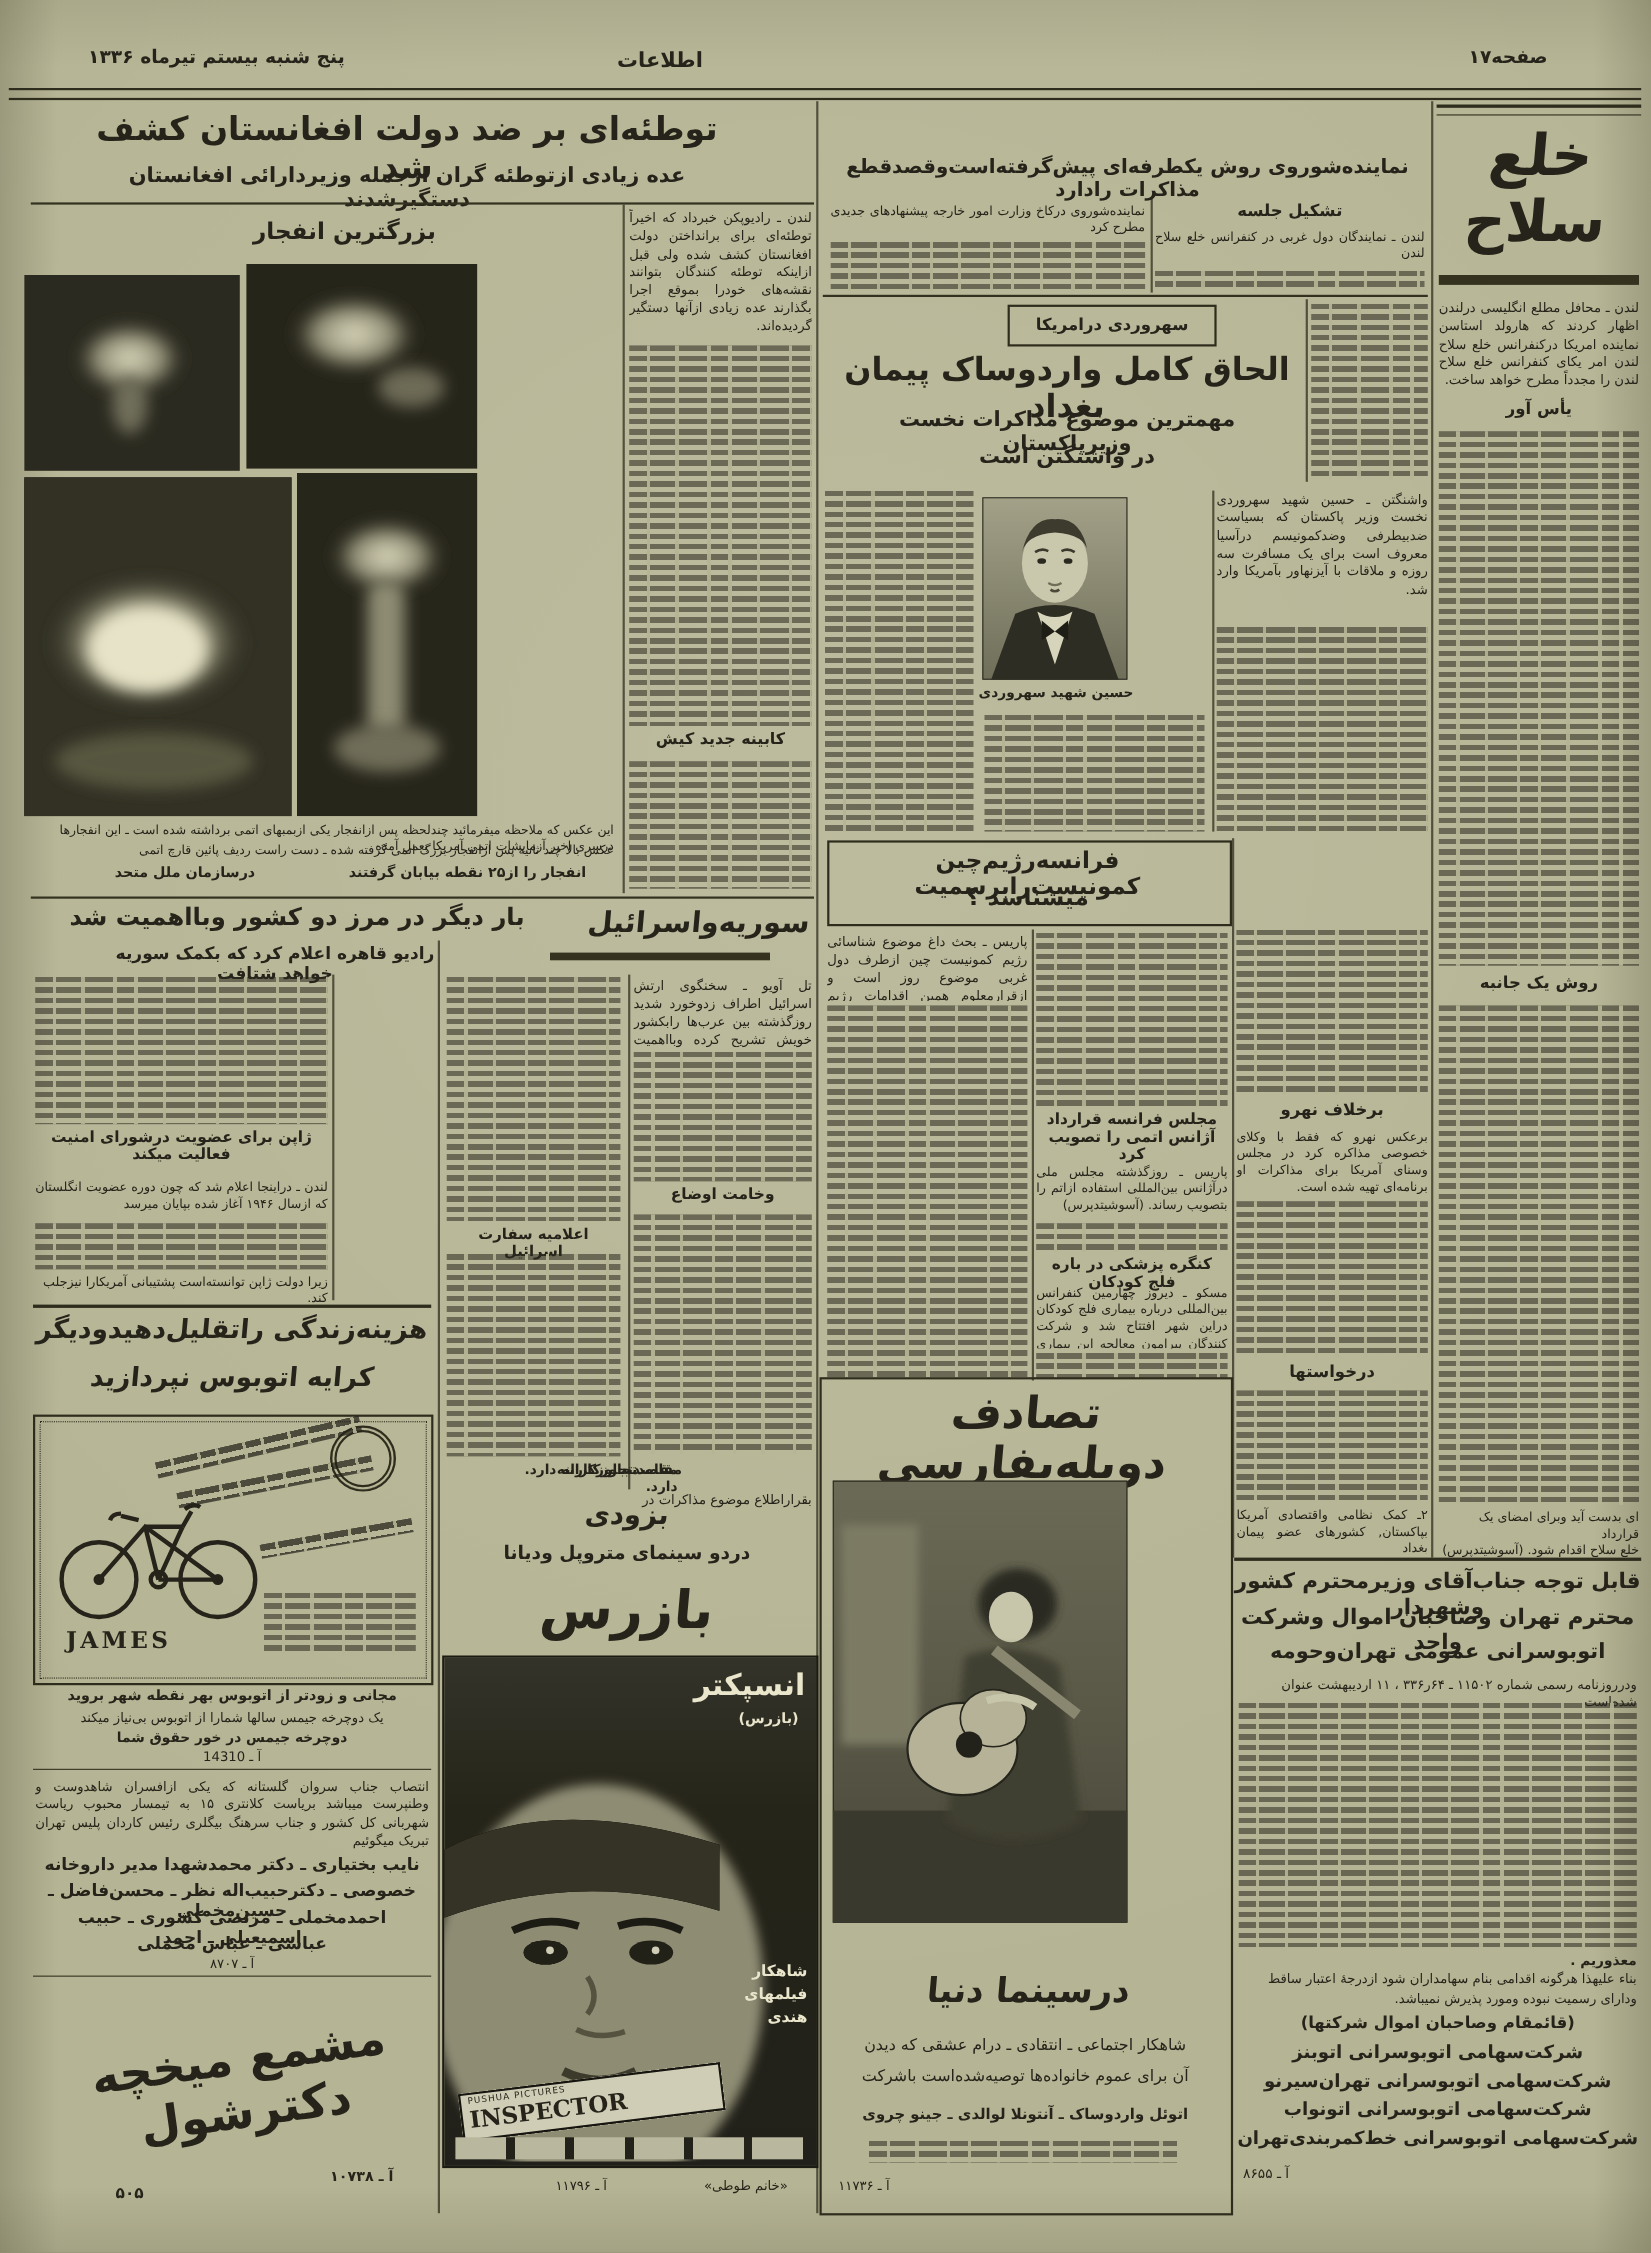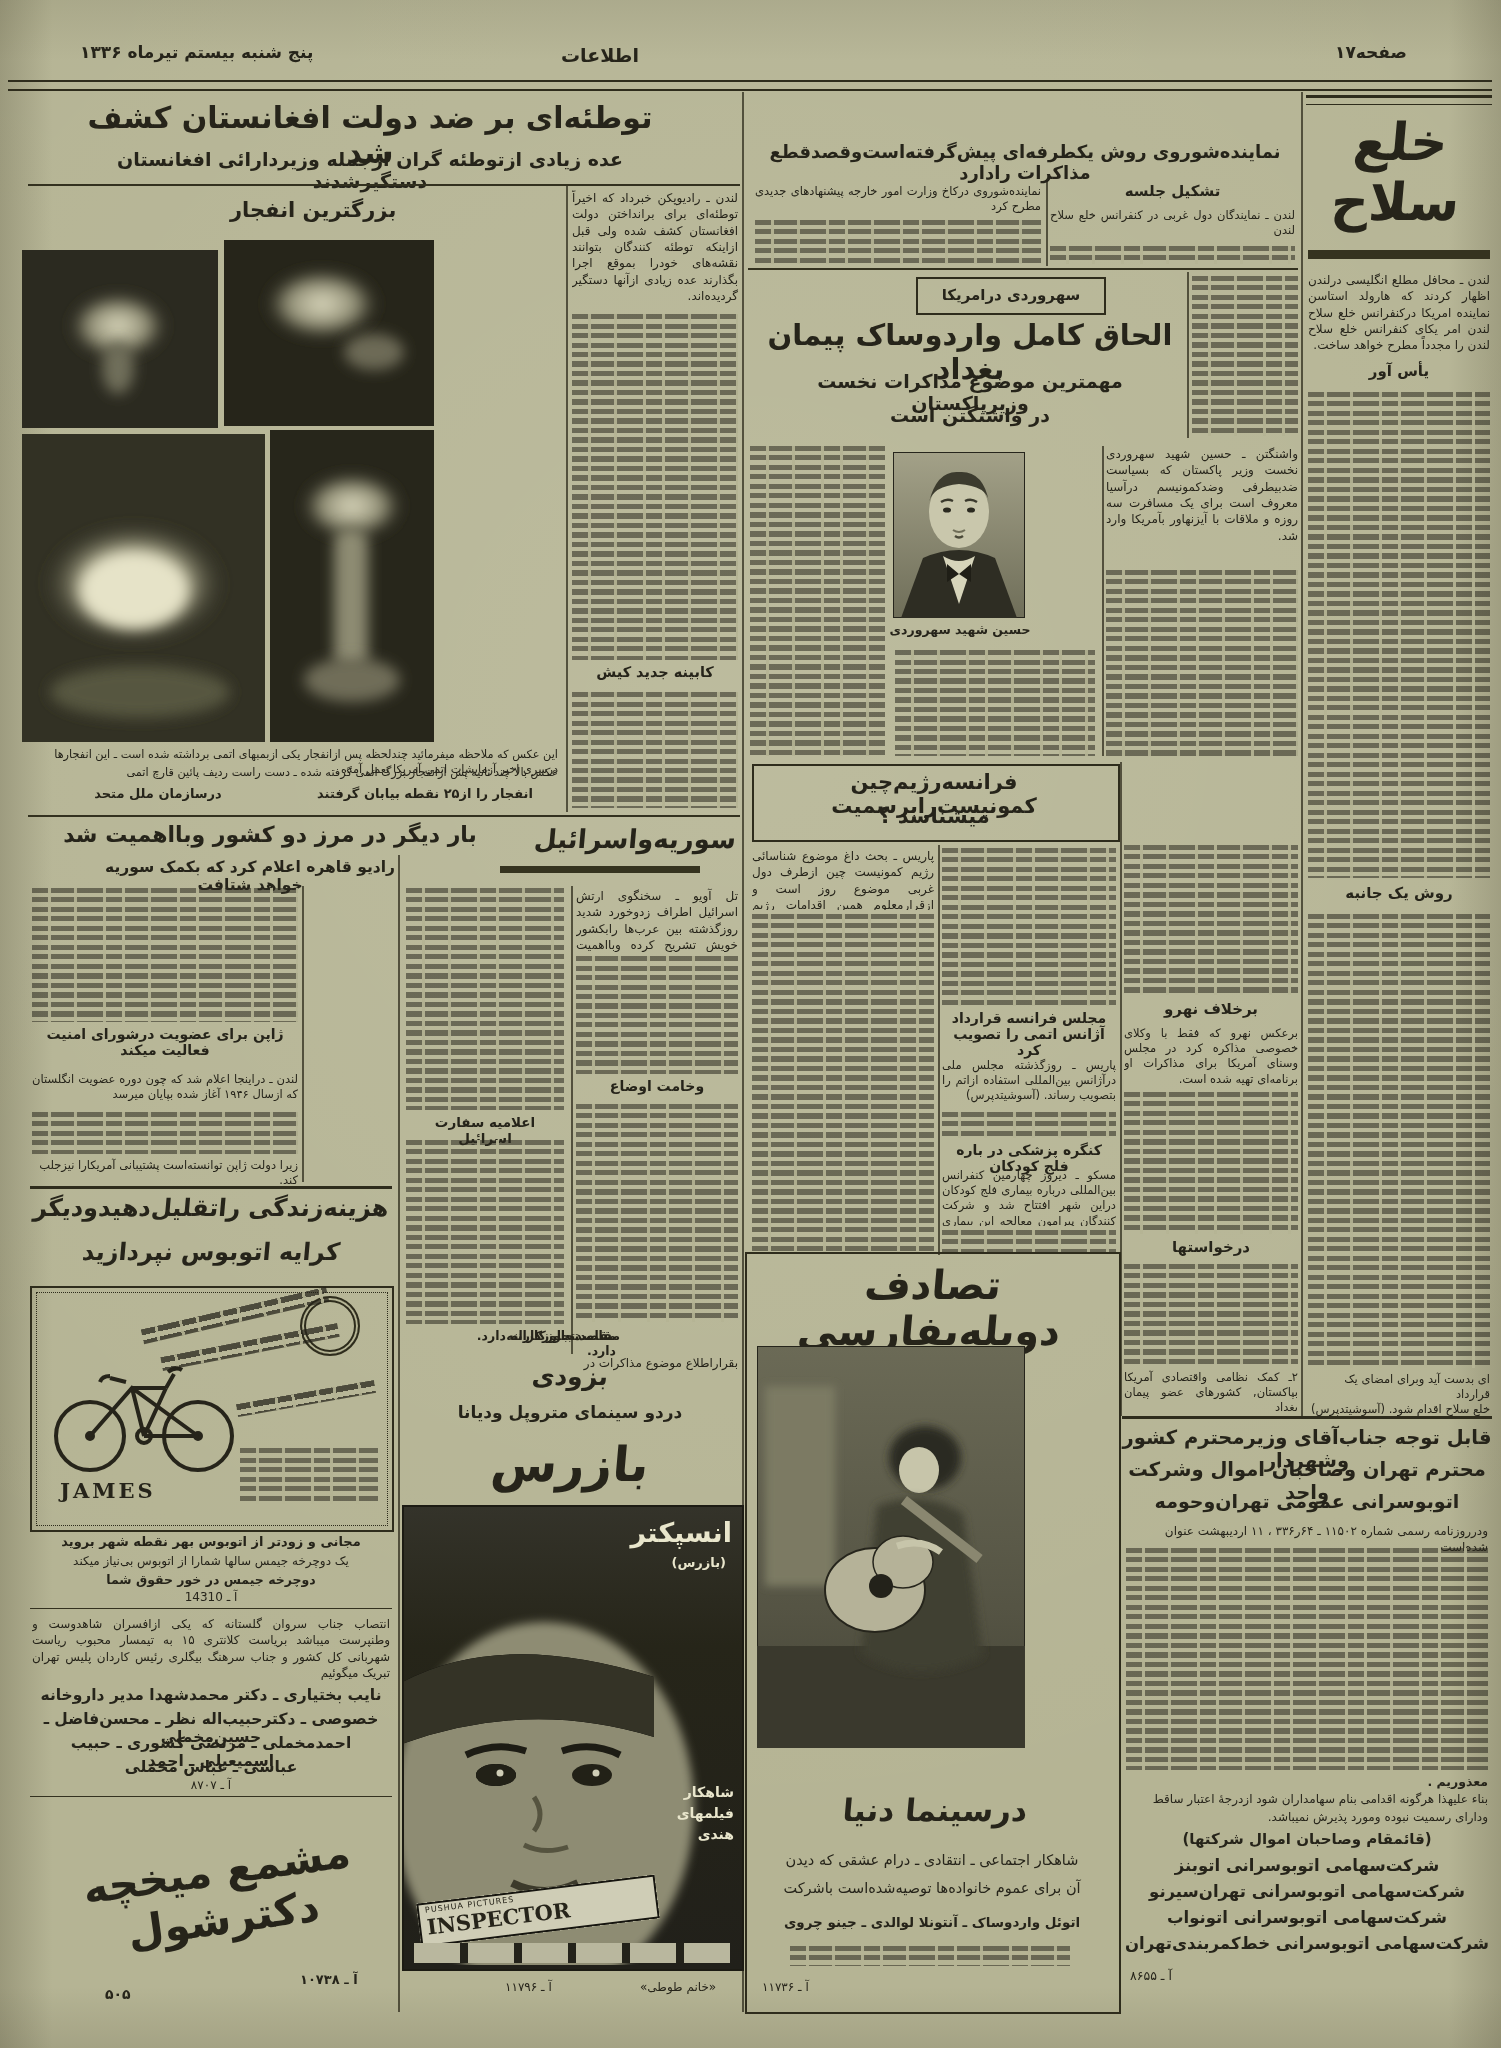"درسازمان ملل متحد" div.abs { left: 68px -> 52px; text-align: center -> none }
